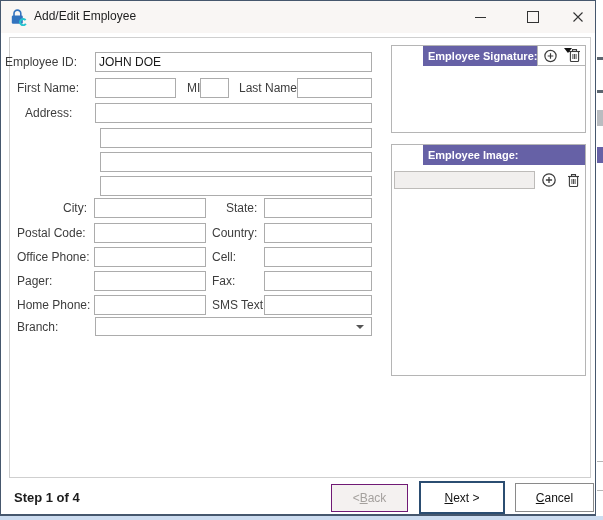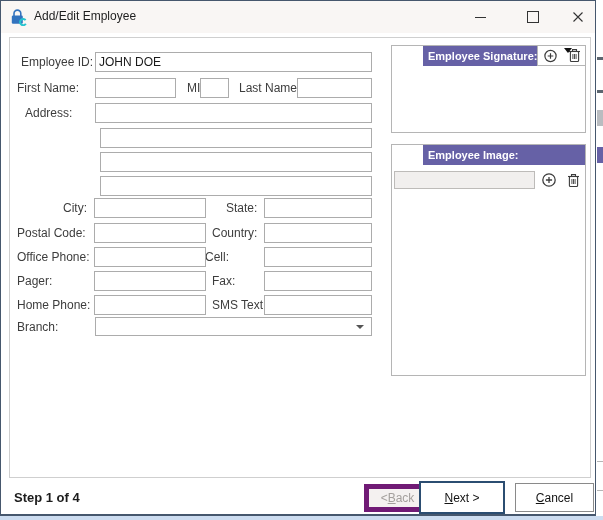"Employee ID:" div.lbl { left: 20px -> 4px }
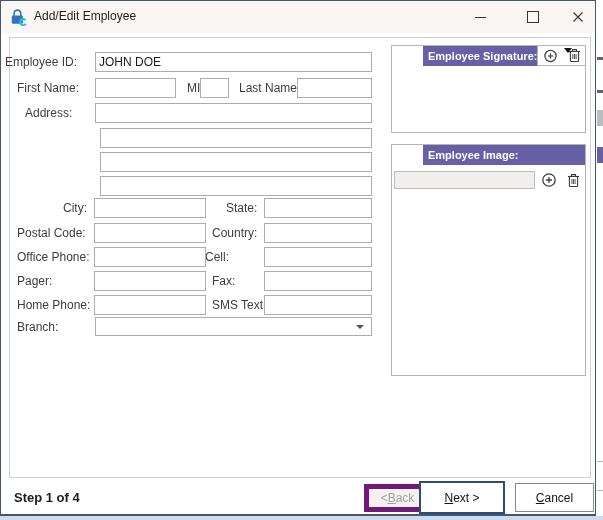"Cell:" div.lbl { left: 204px -> 211px }
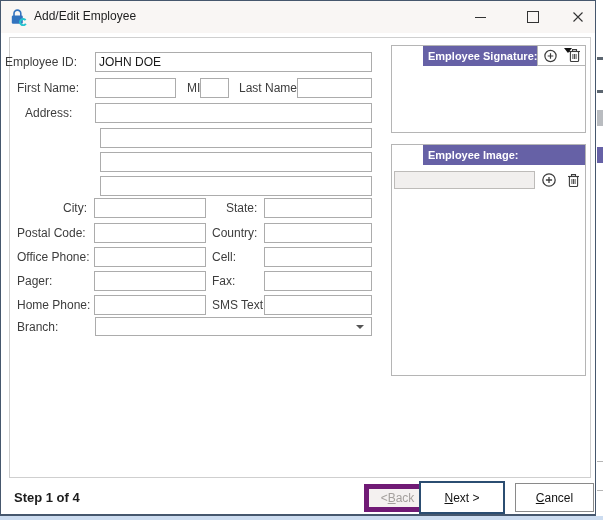"< ack" .btn-back { border: 5px solid #701a75 -> 1px solid #701a75; left: 363px -> 330px; width: 67px -> 77px }
